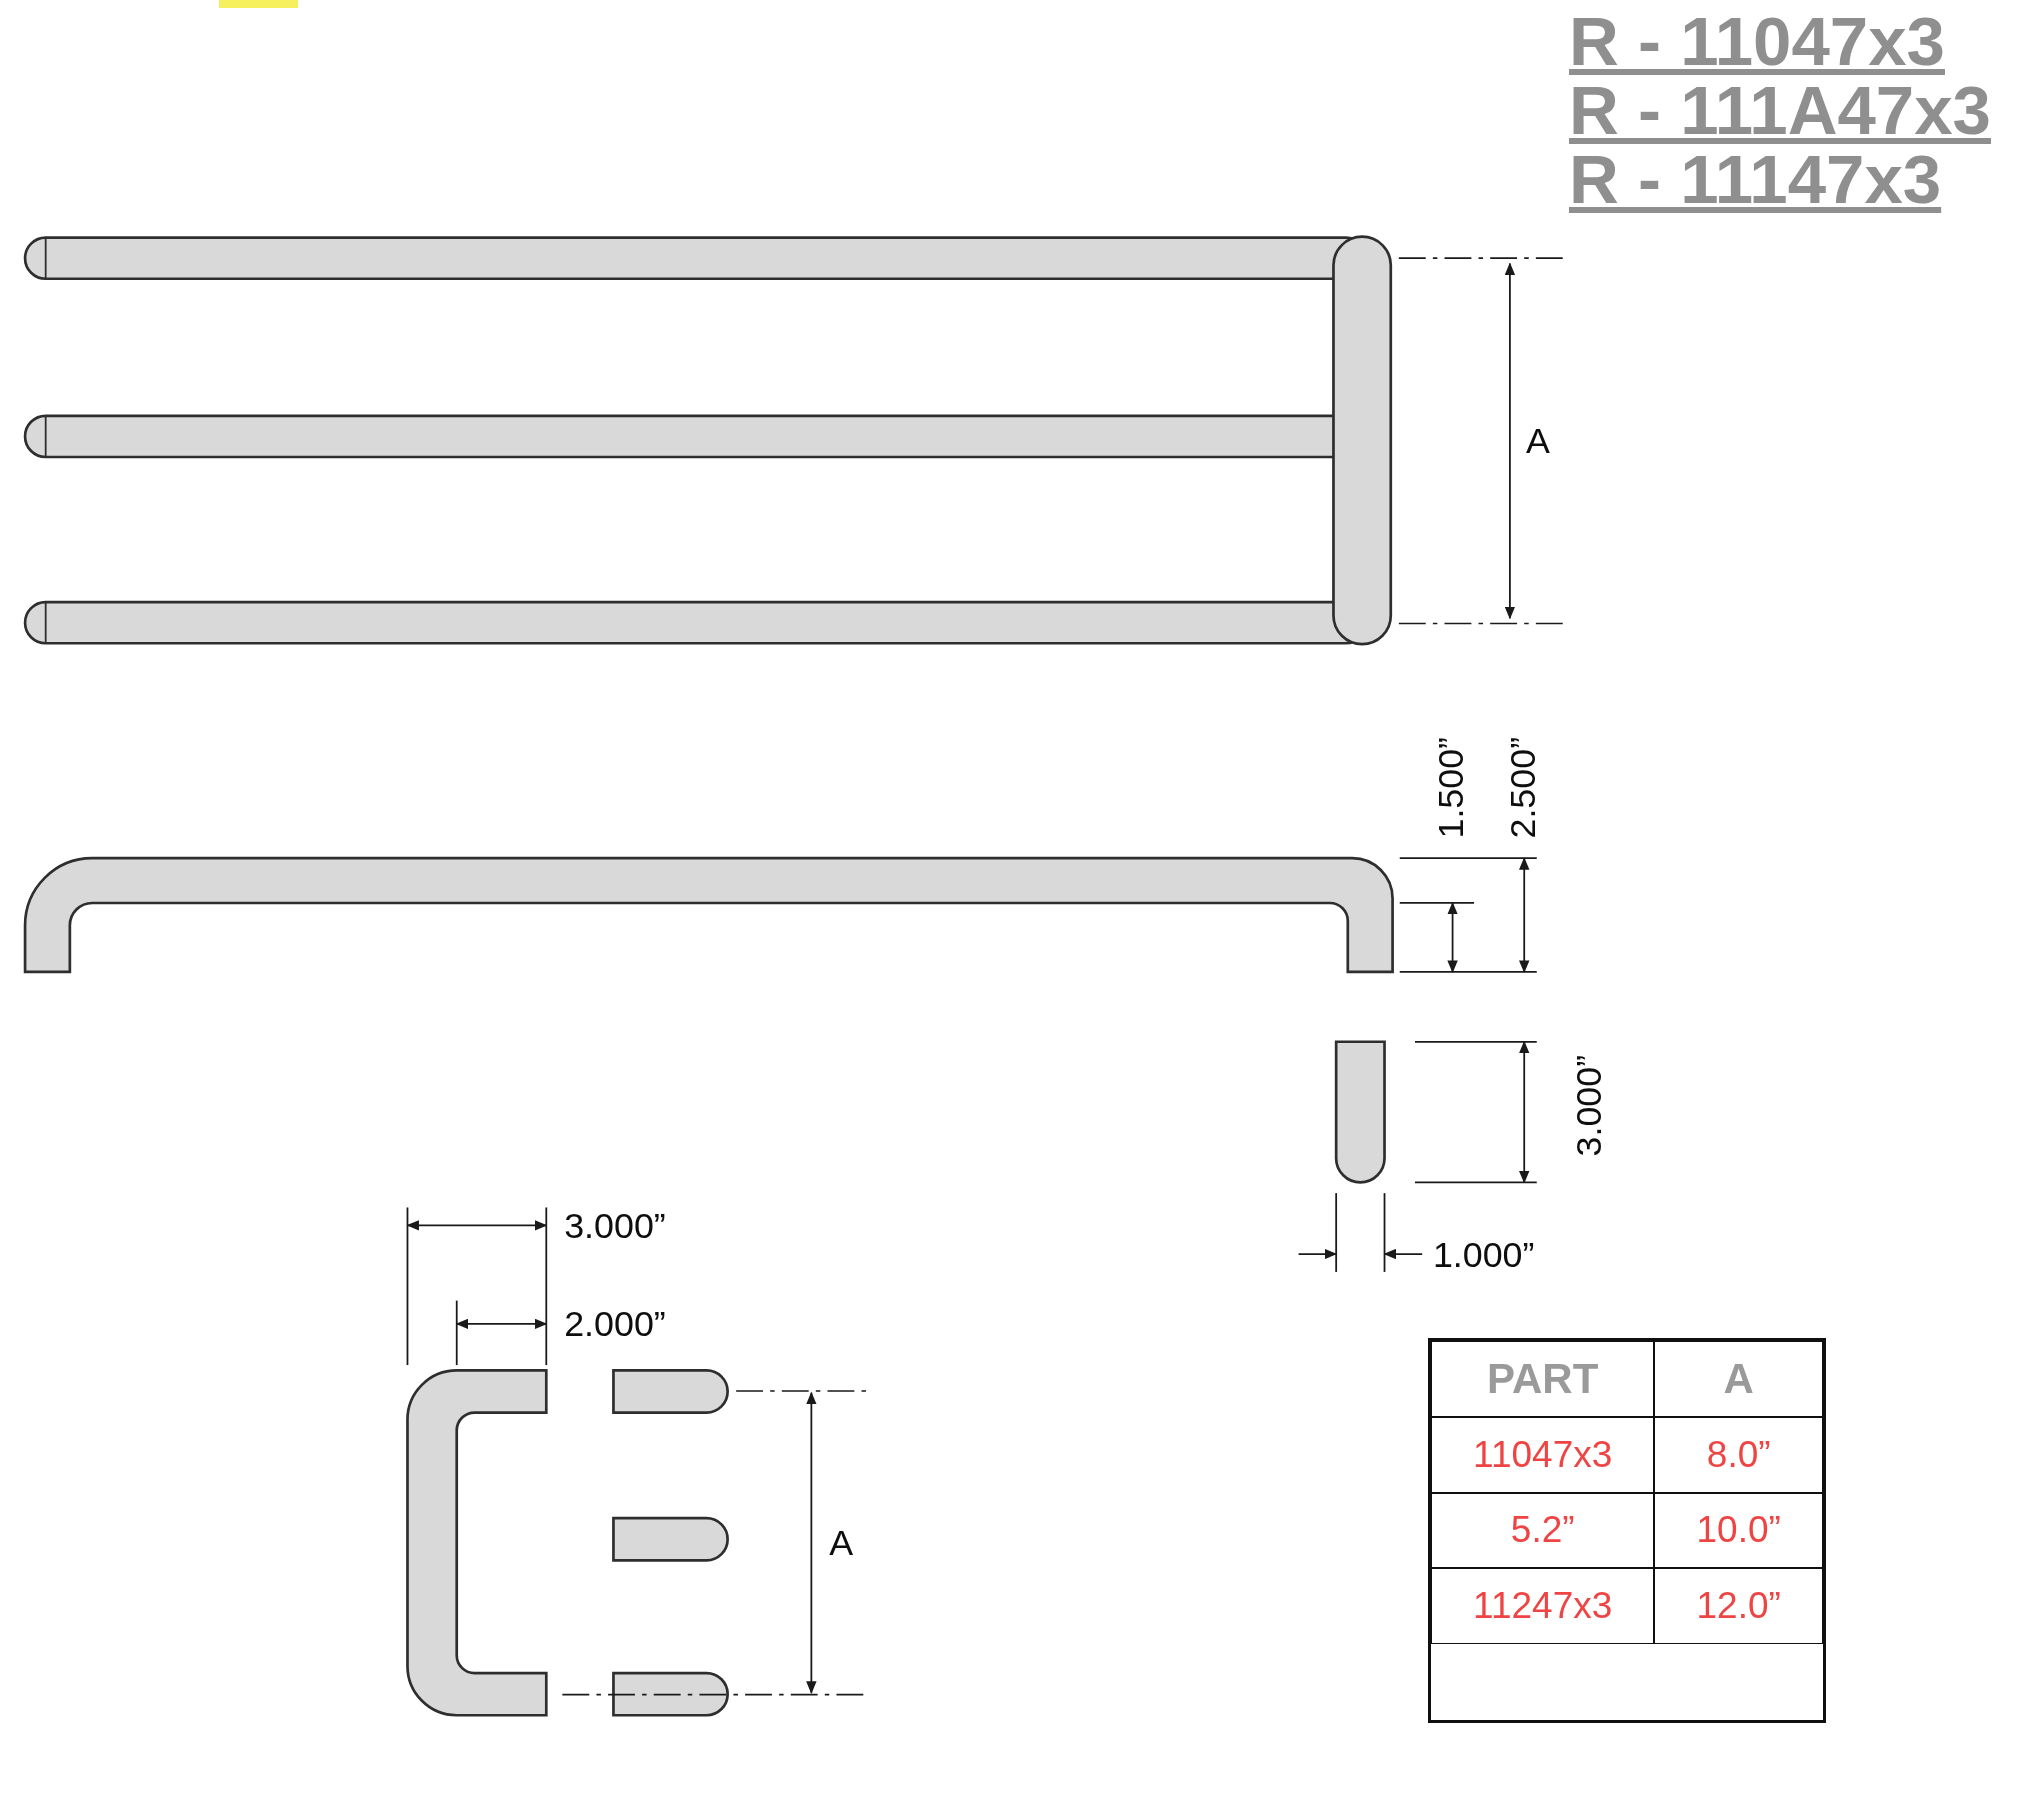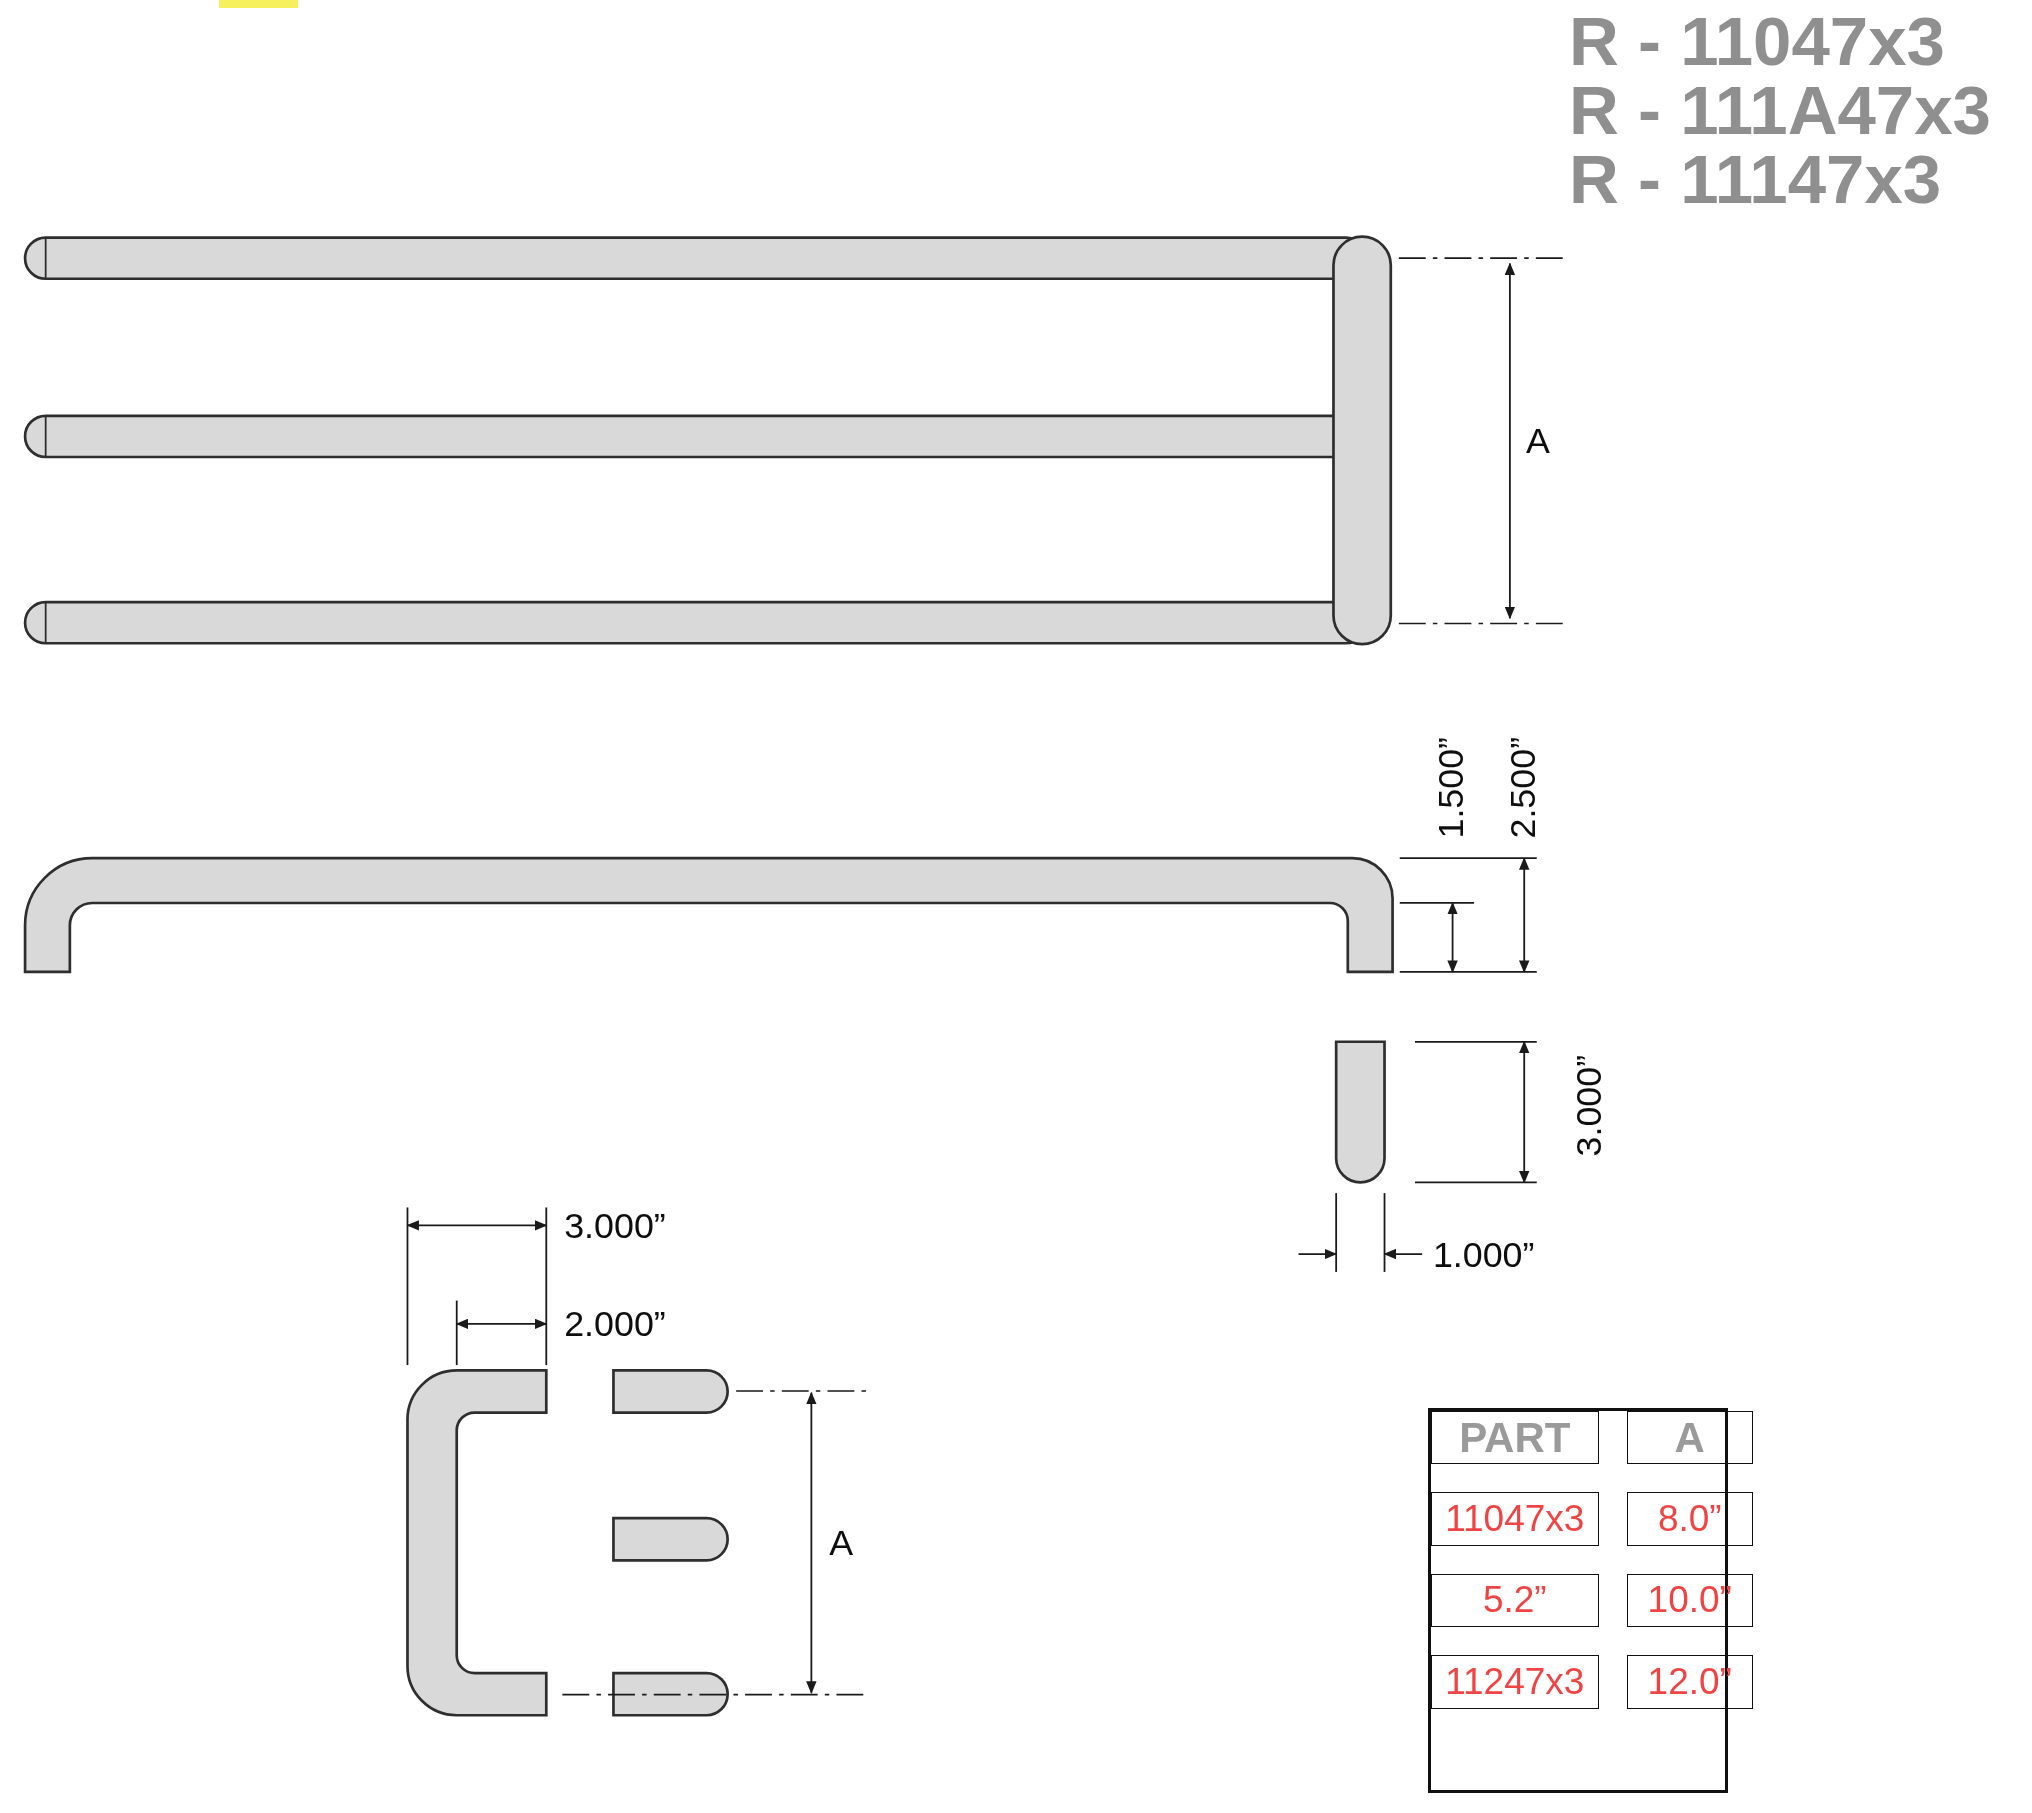"R - 11047x3" .part-numbers { text-decoration: none -> underline }
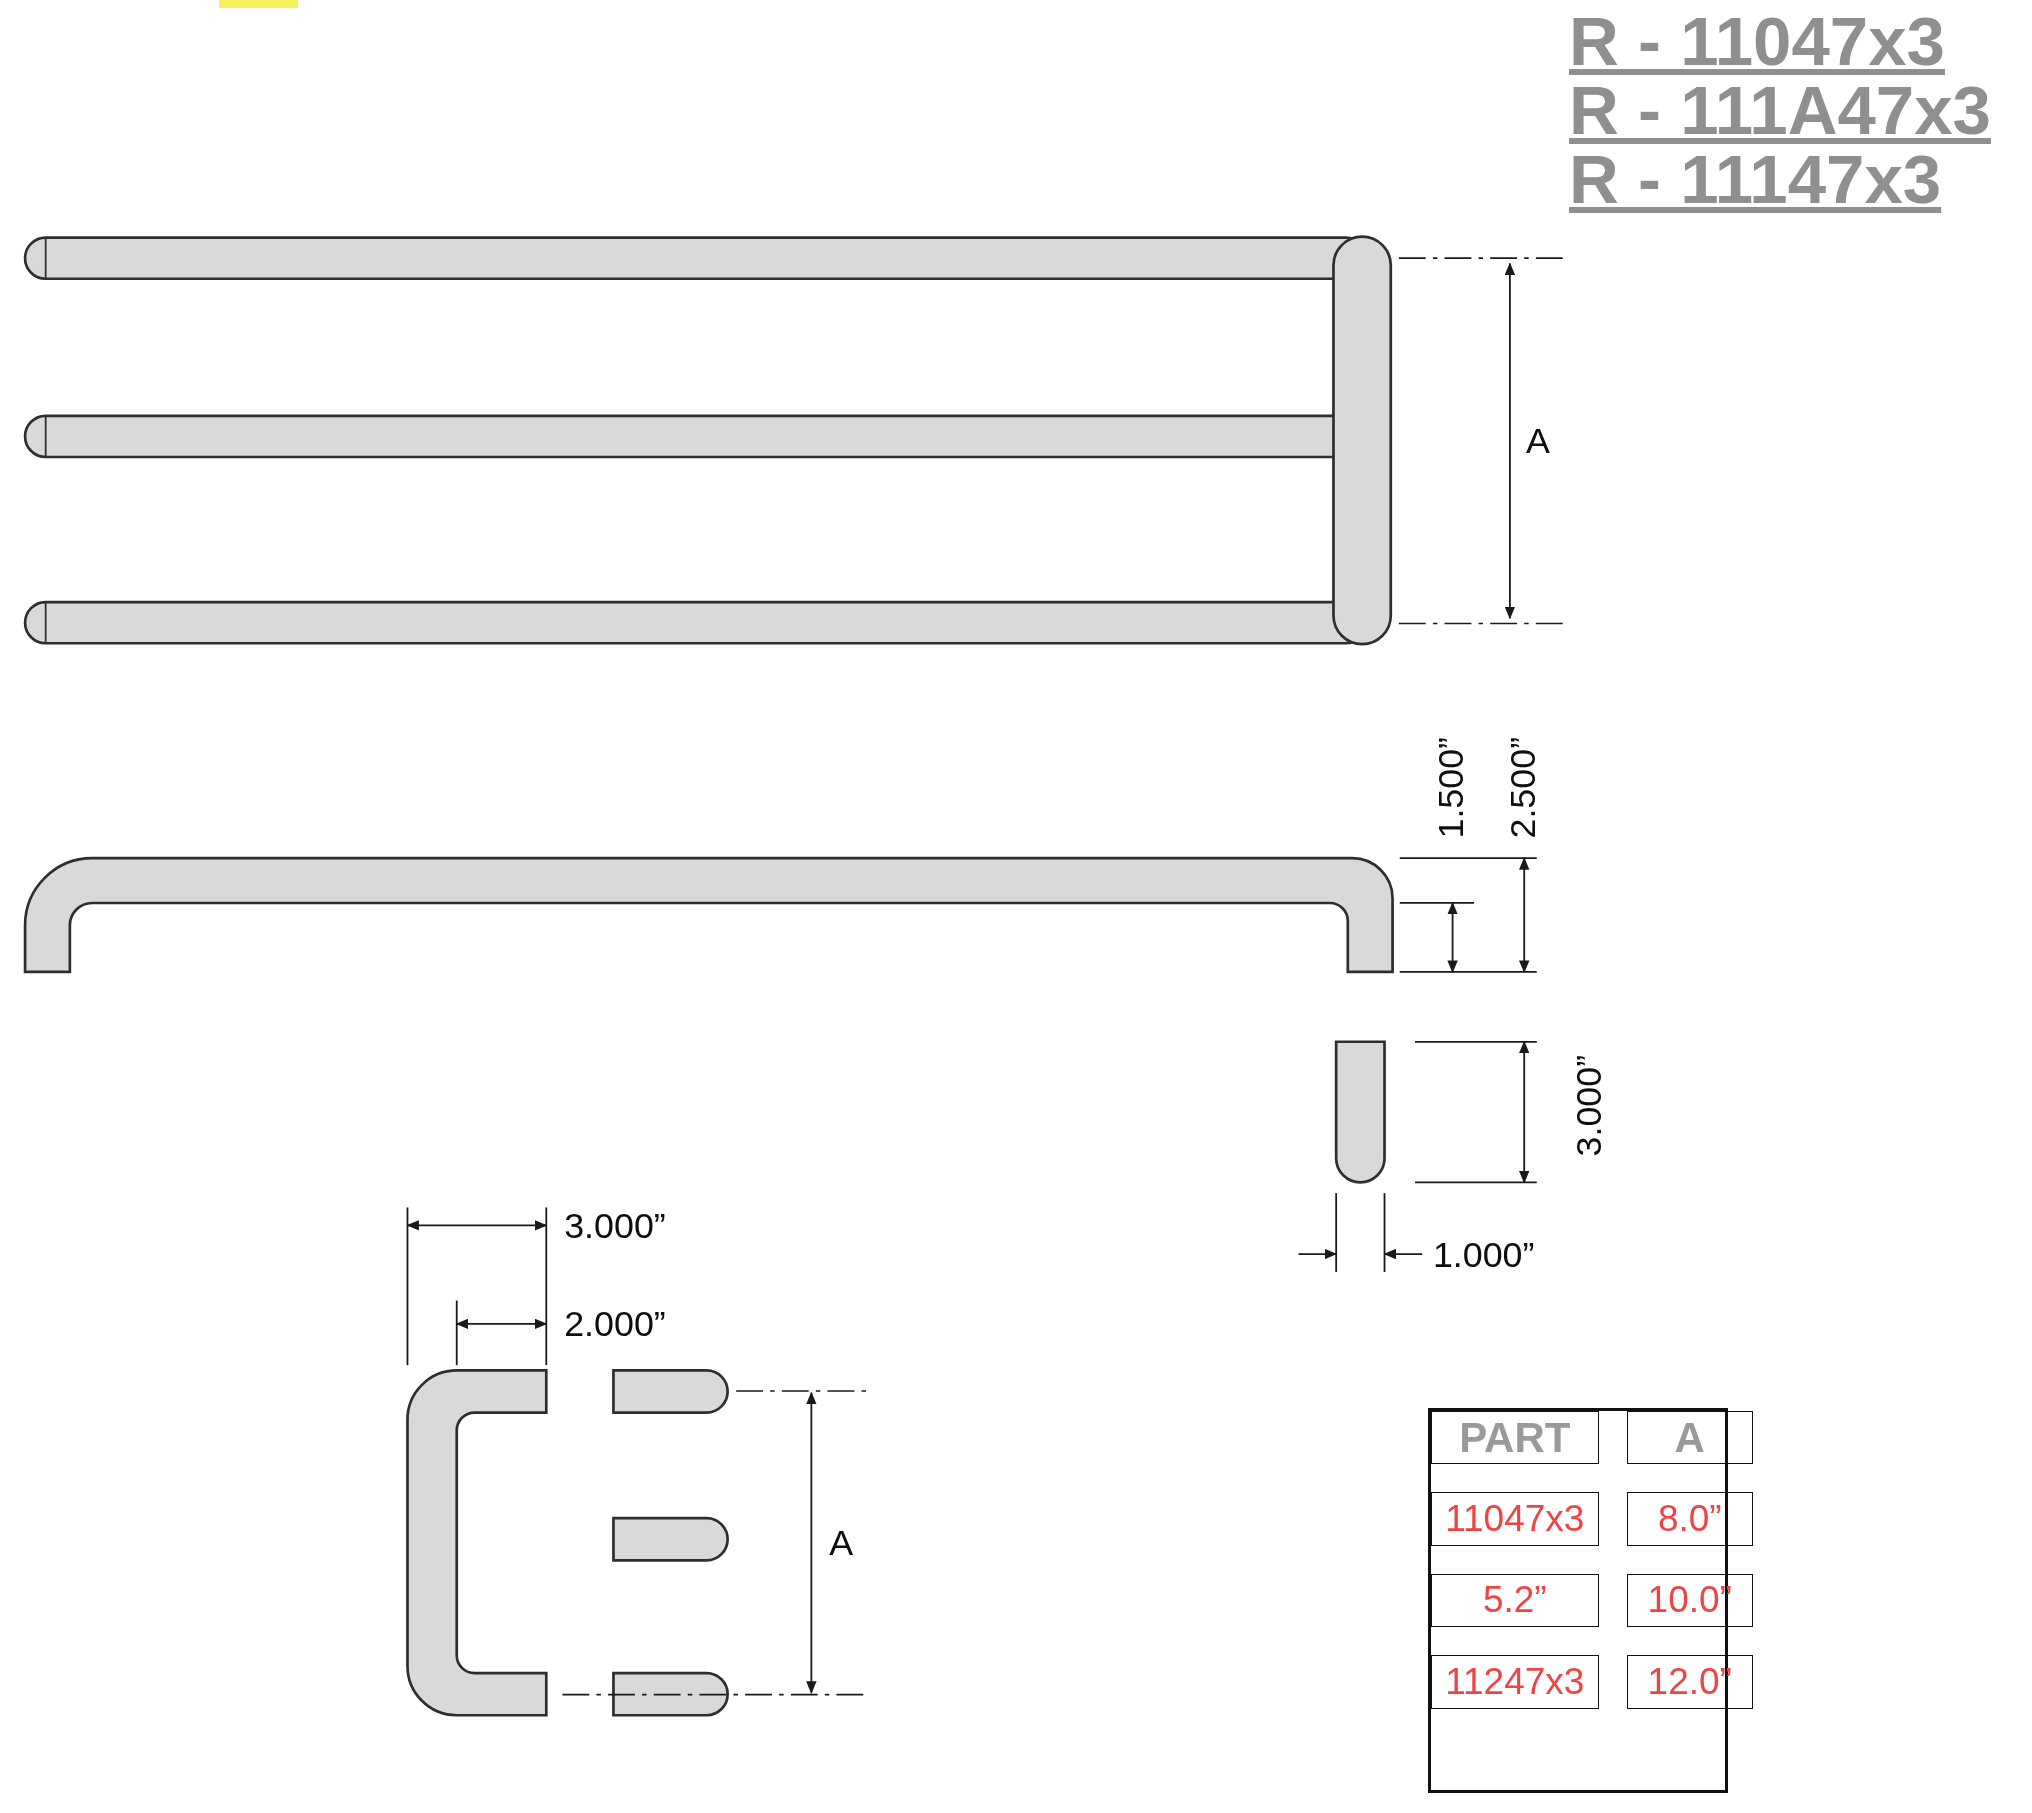"PART" .parts-table { gap: 28px -> none; top: 1408px -> 1338px; width: 300px -> 398px }
